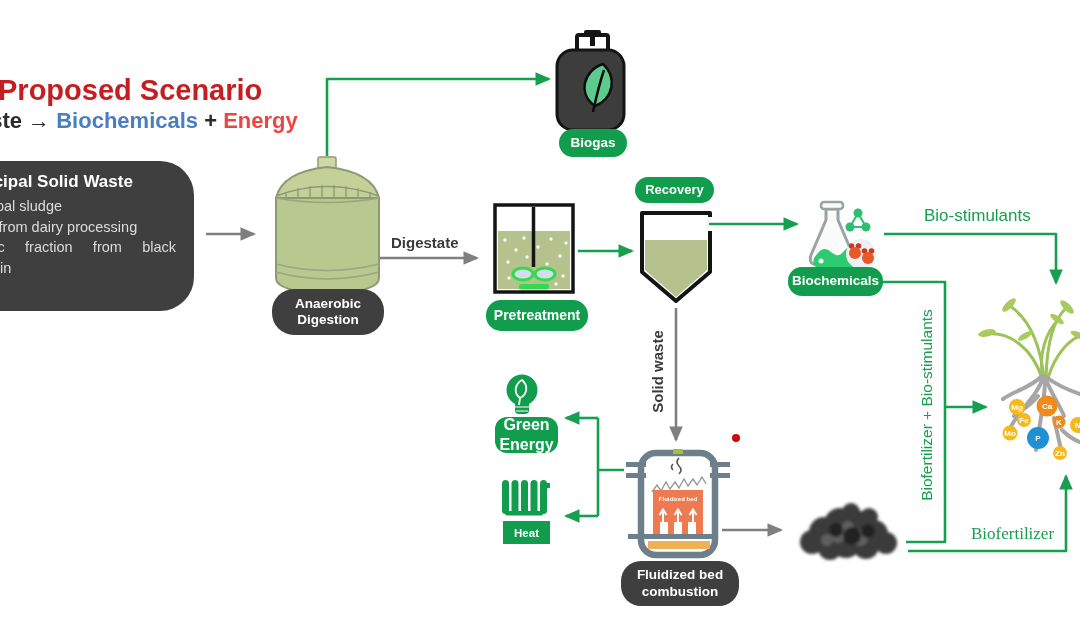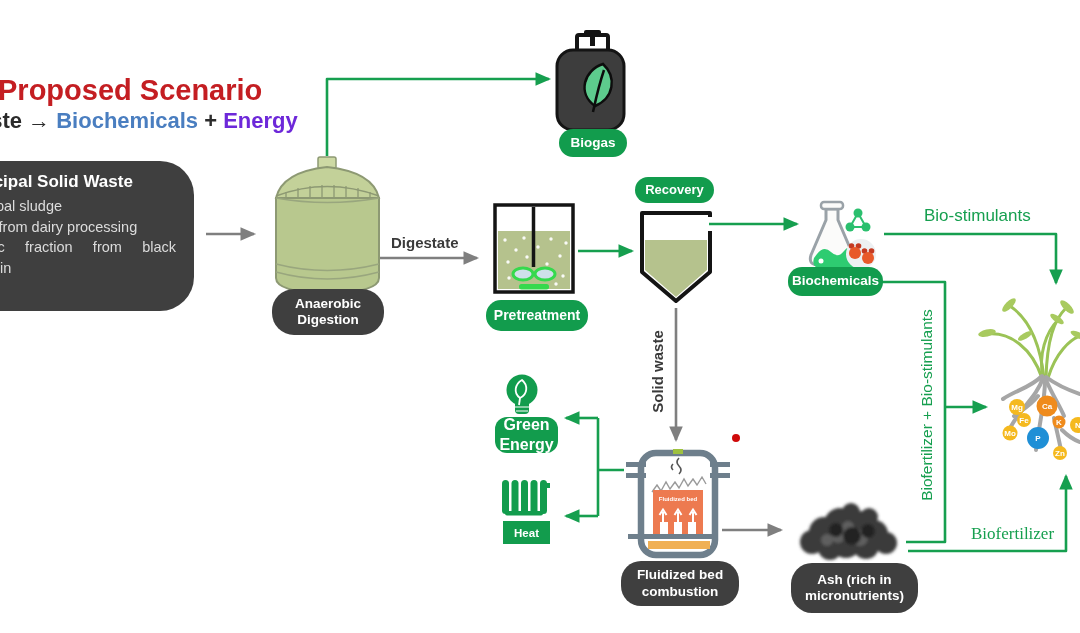"Energy" .eq-green { color: #6d28d9 -> #ef4444 }
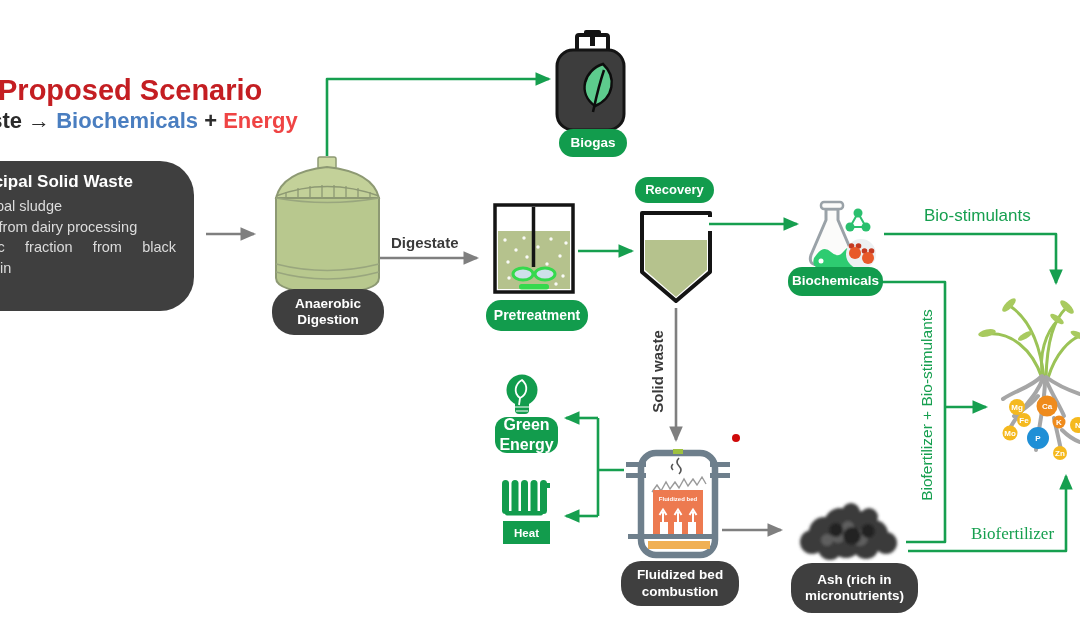"Ash (rich in micronutrients)" div.pill { html: <div>Ash (rich in micronutrients)</div> -> none }
